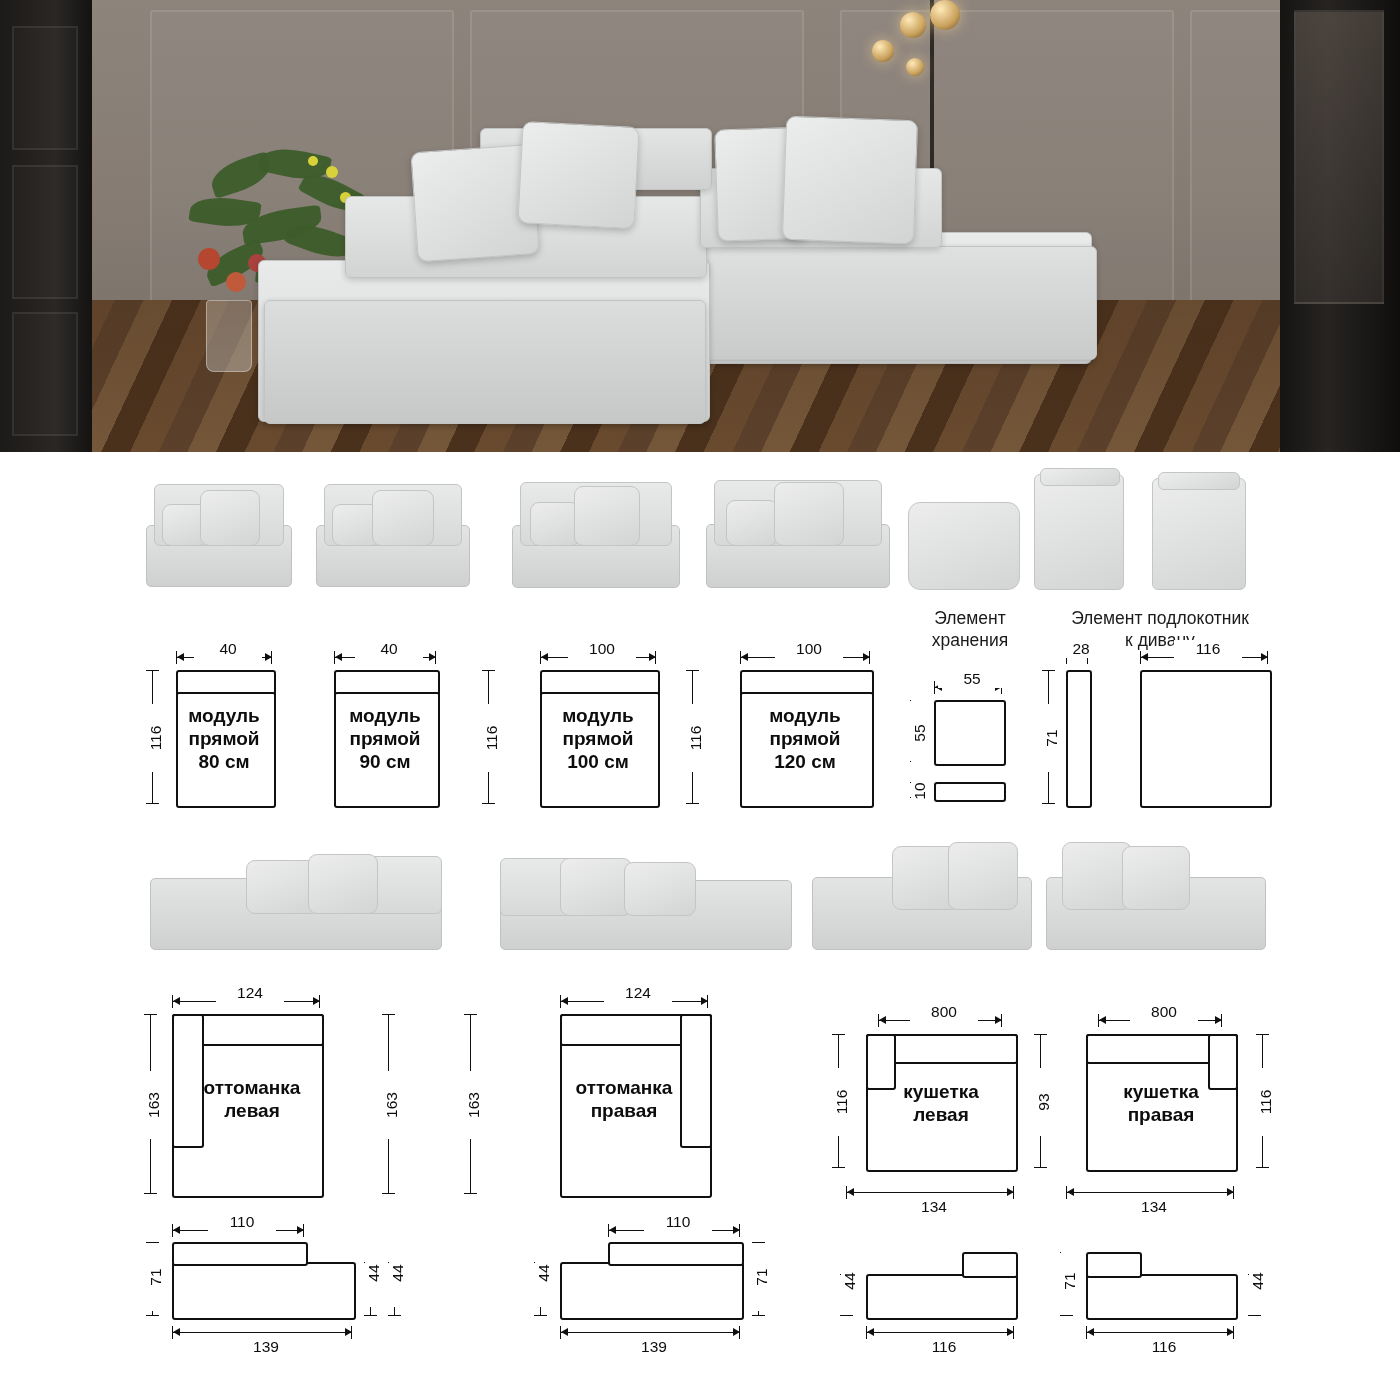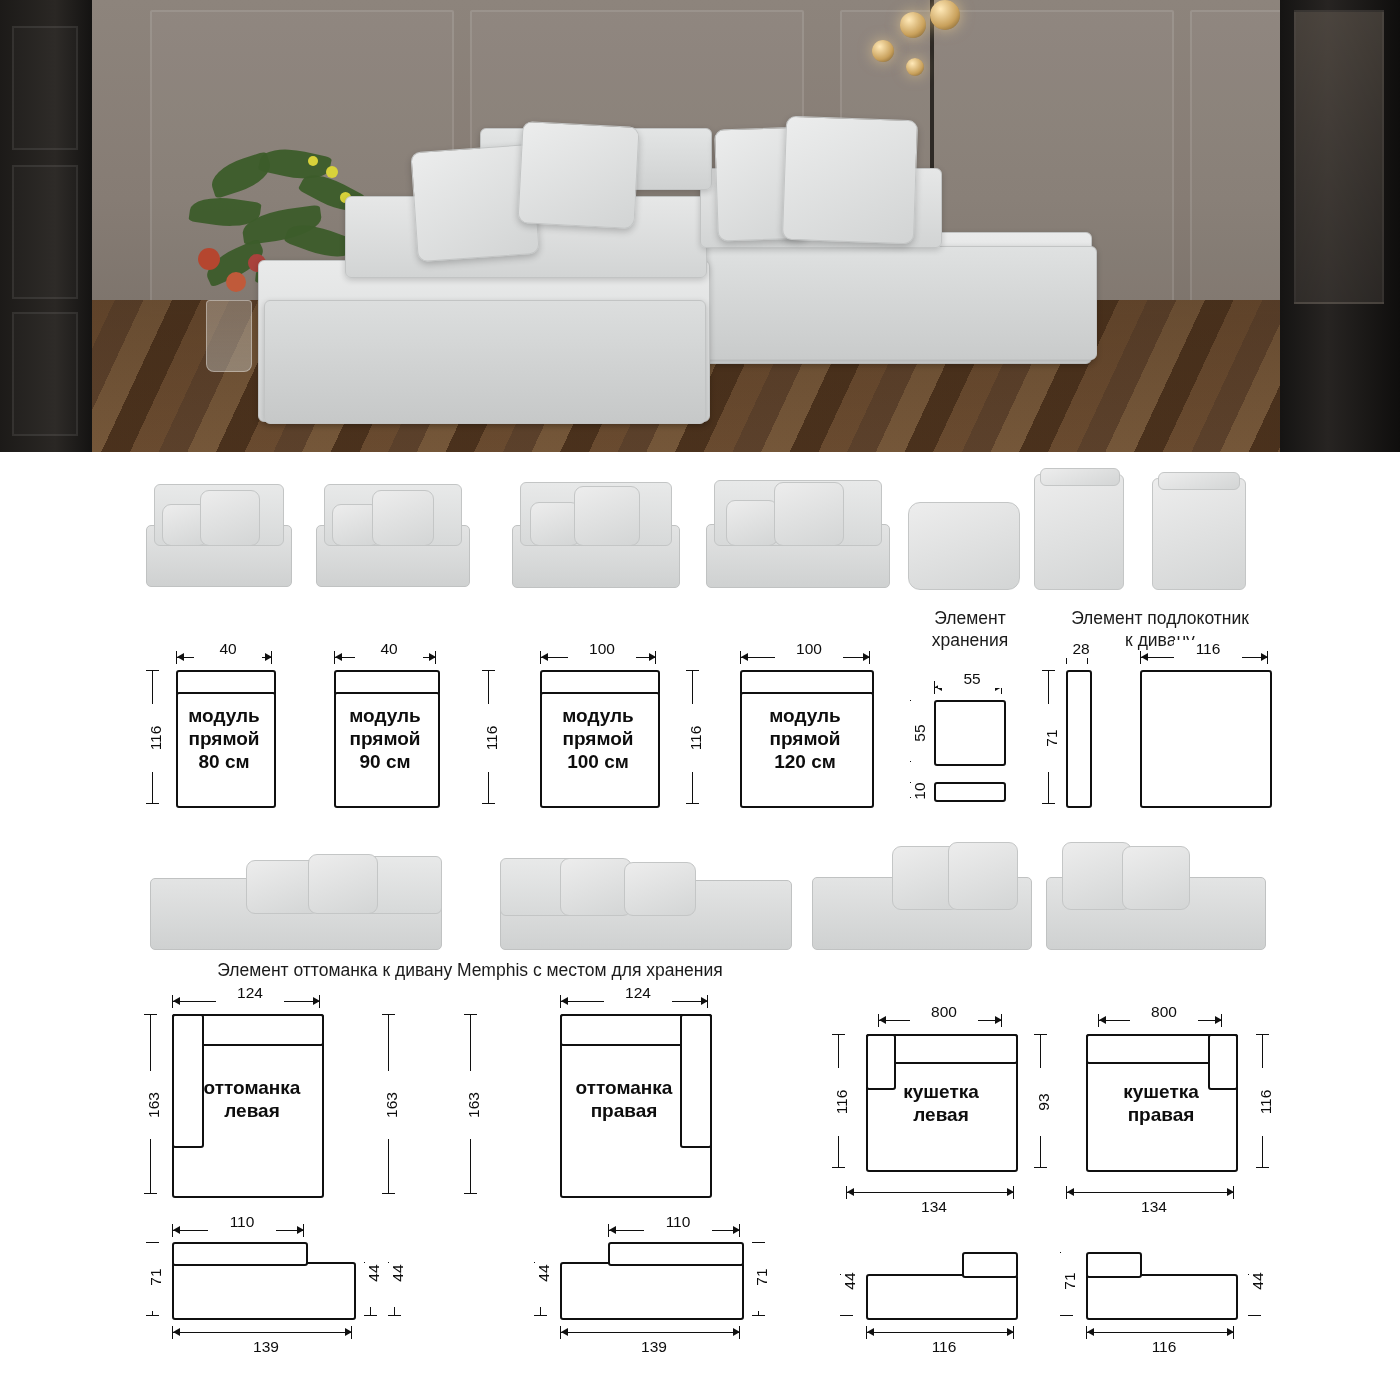"Элемент оттоманка к дивану Memphis" div.caption { html: <div>Элемент оттоманка к дивану Memphis с местом для хранения</div> -> none }
